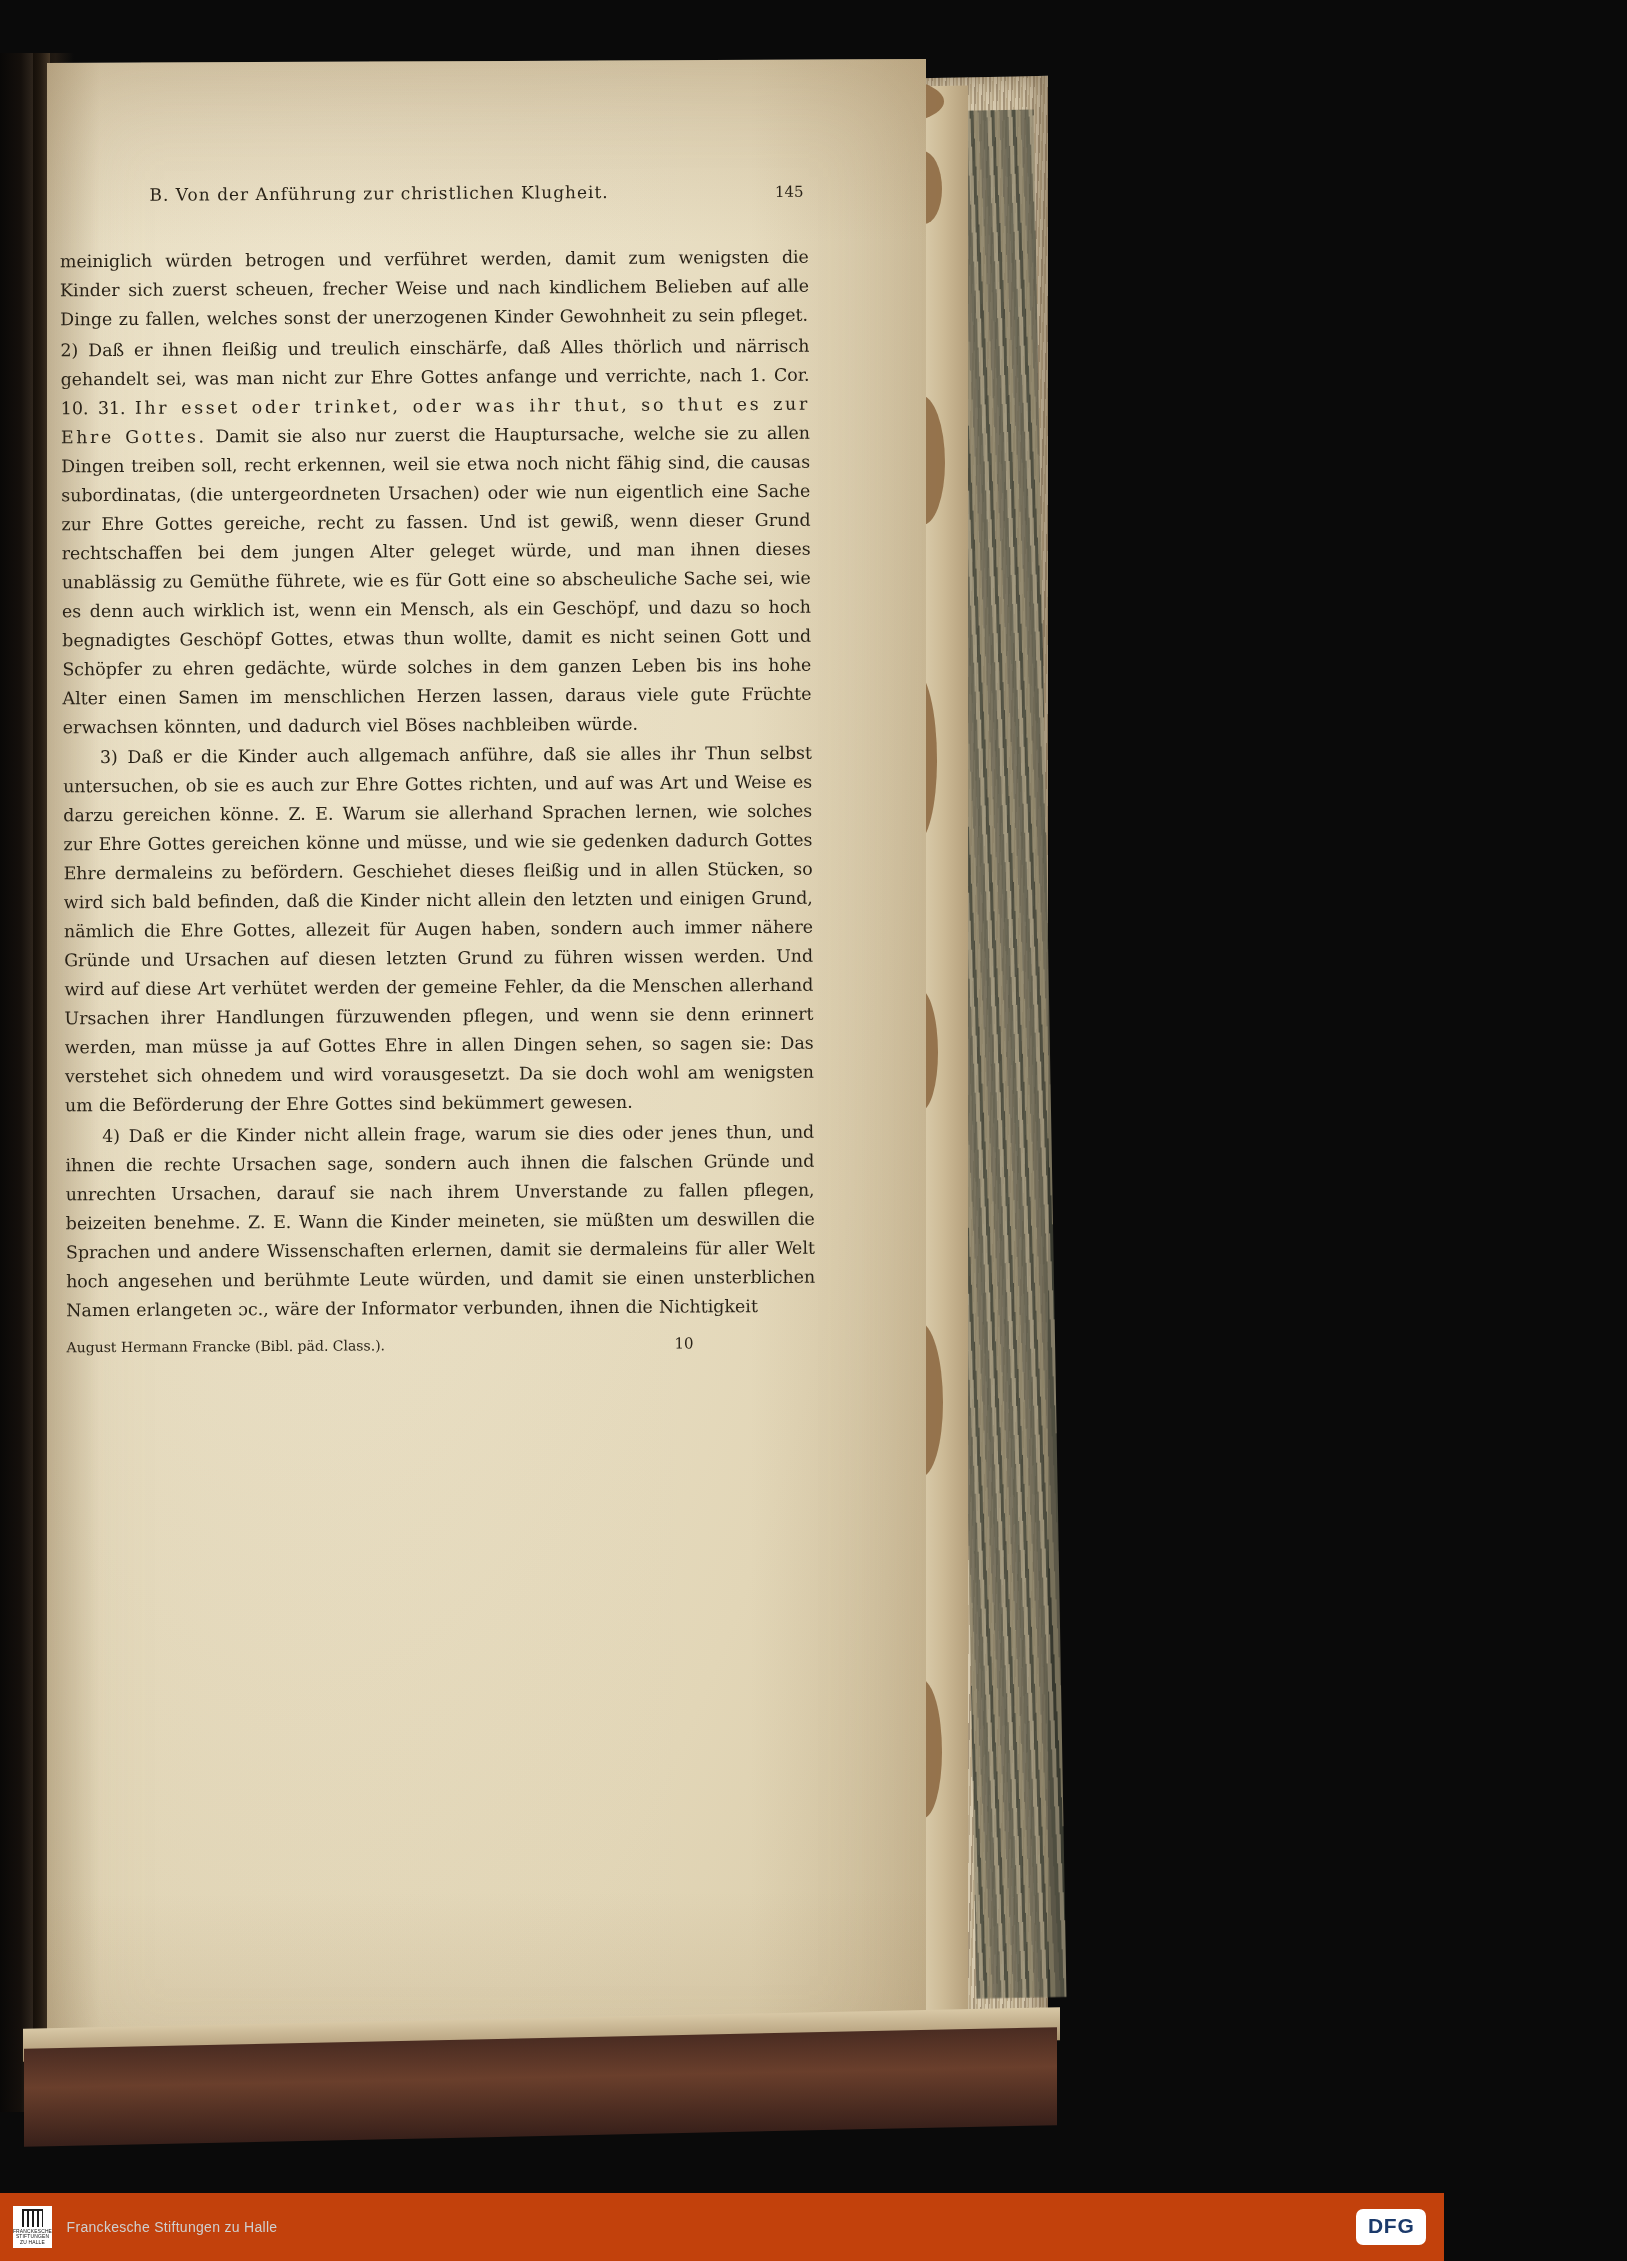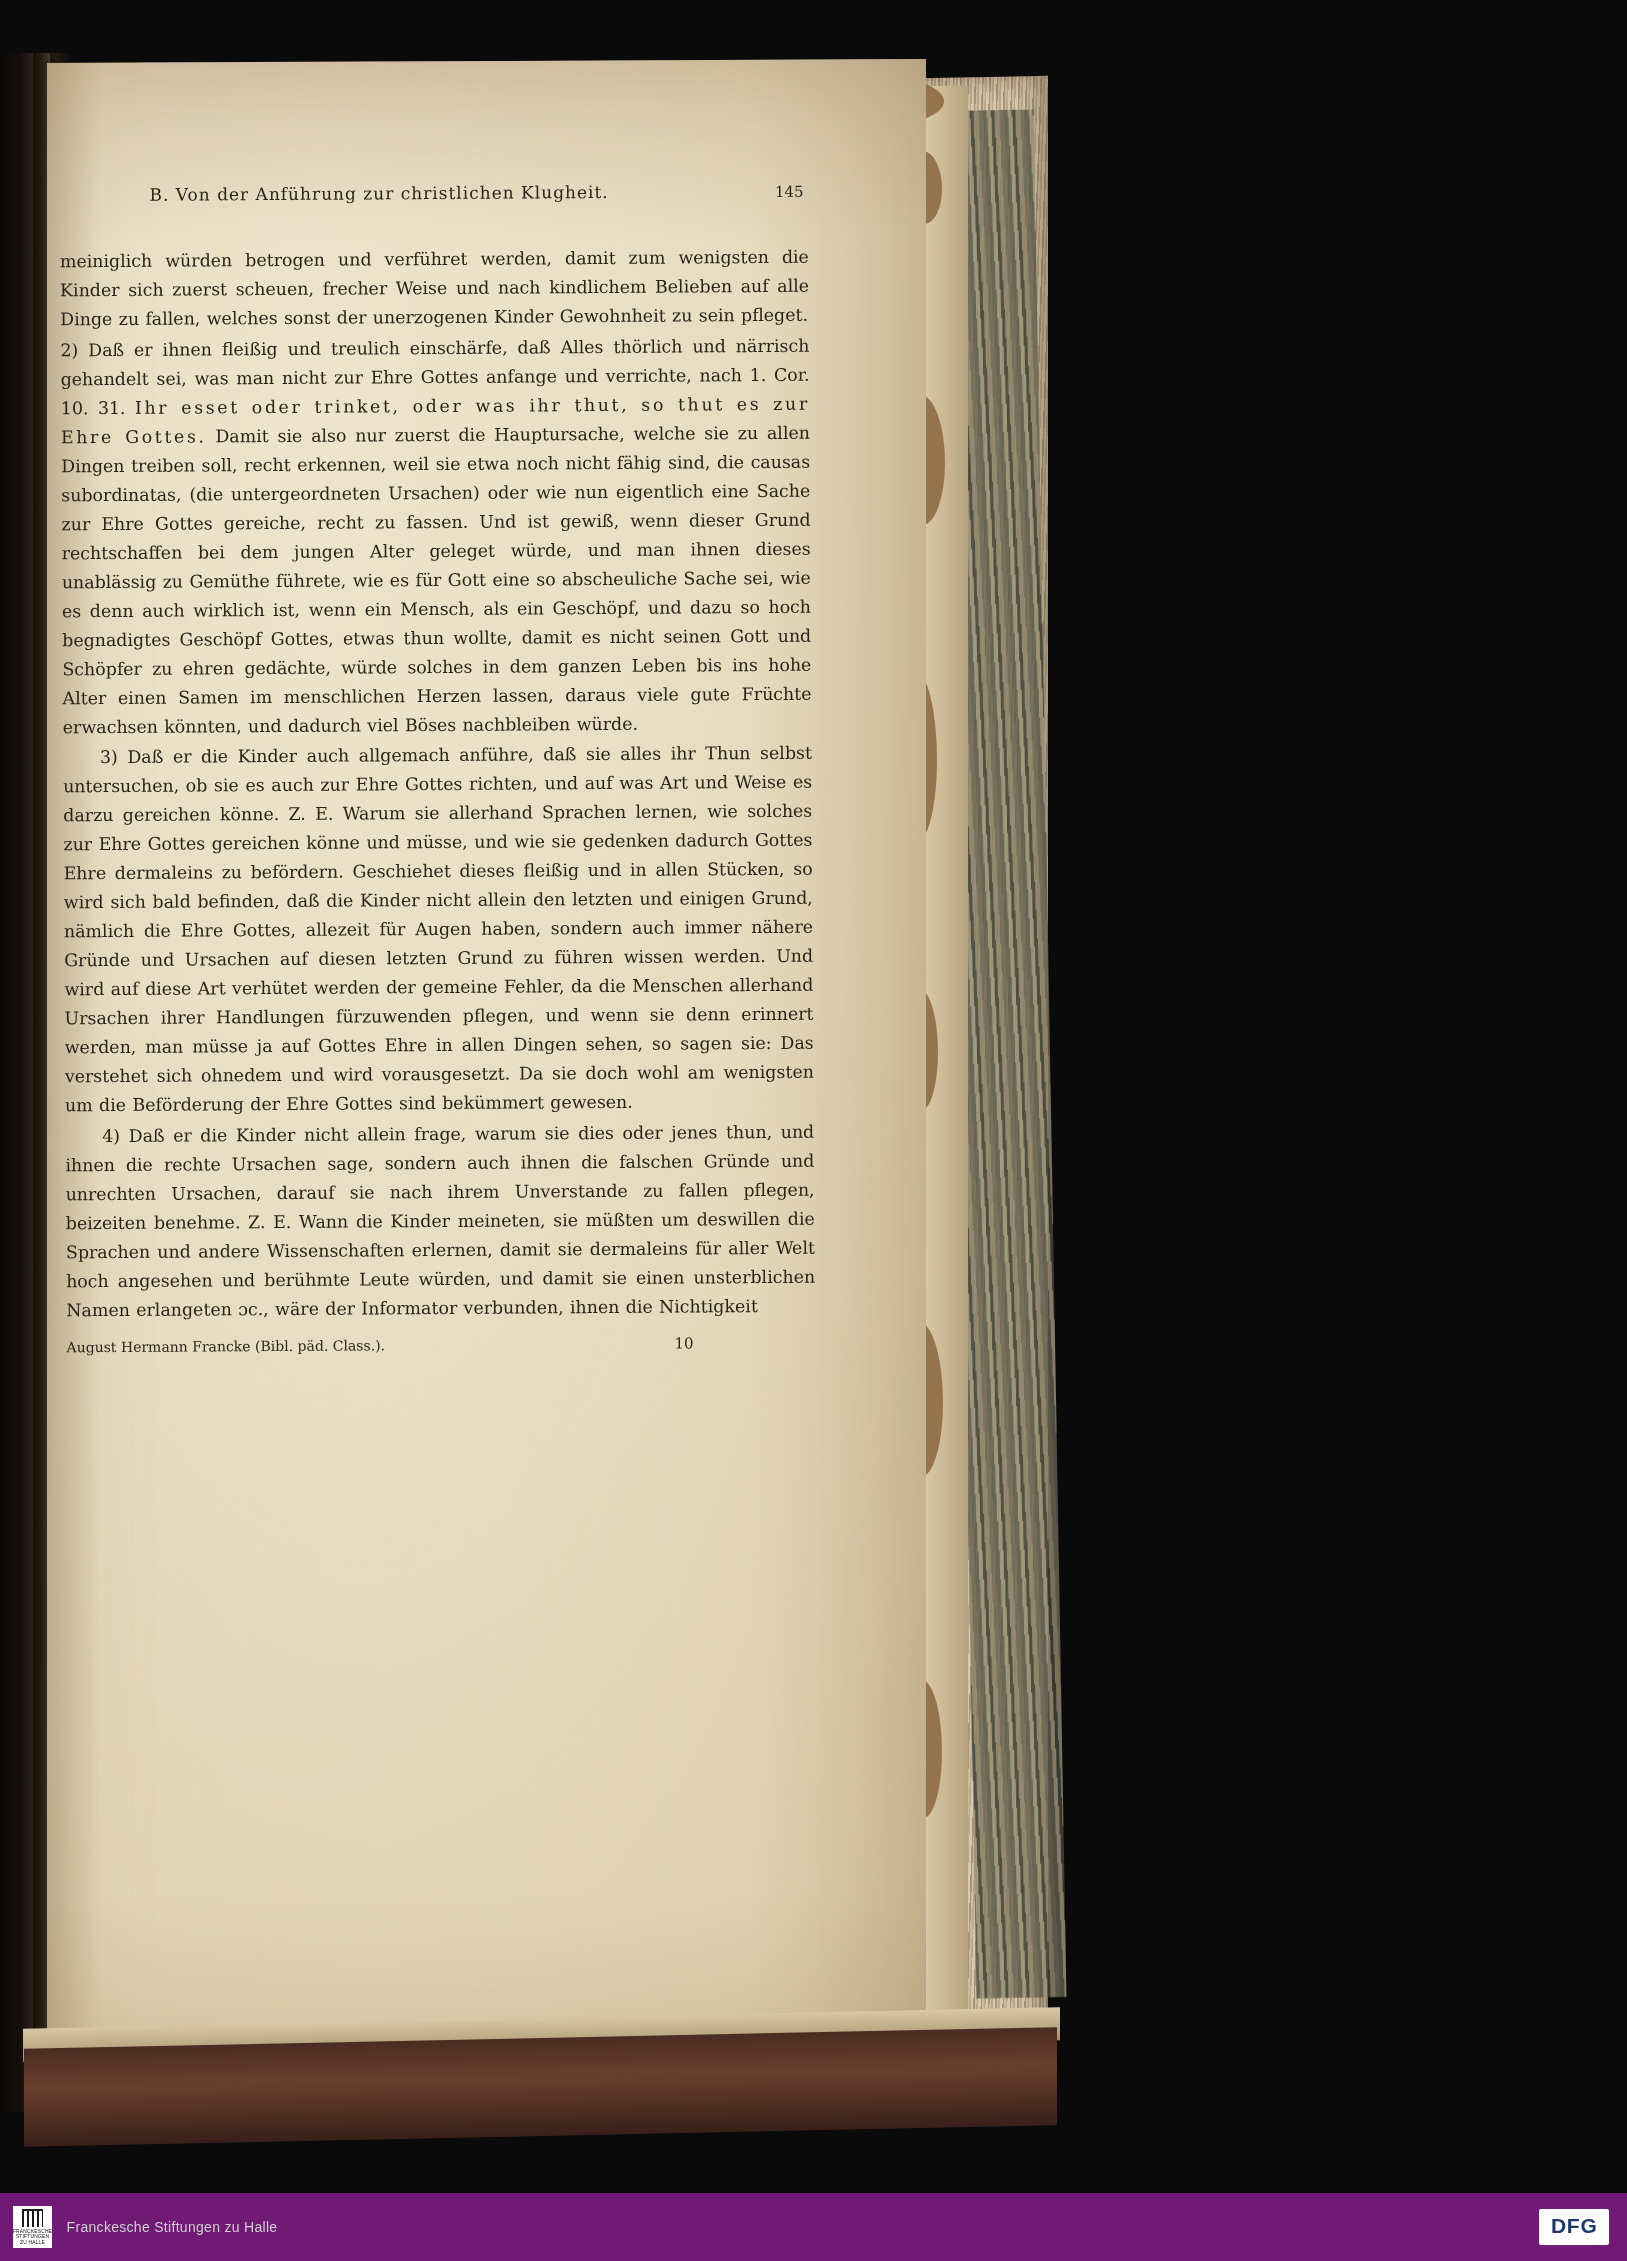"Franckesche Stiftungen zu Halle" .footer-bar { background: #701a75 -> #c2410c; width: 1627px -> 1444px }
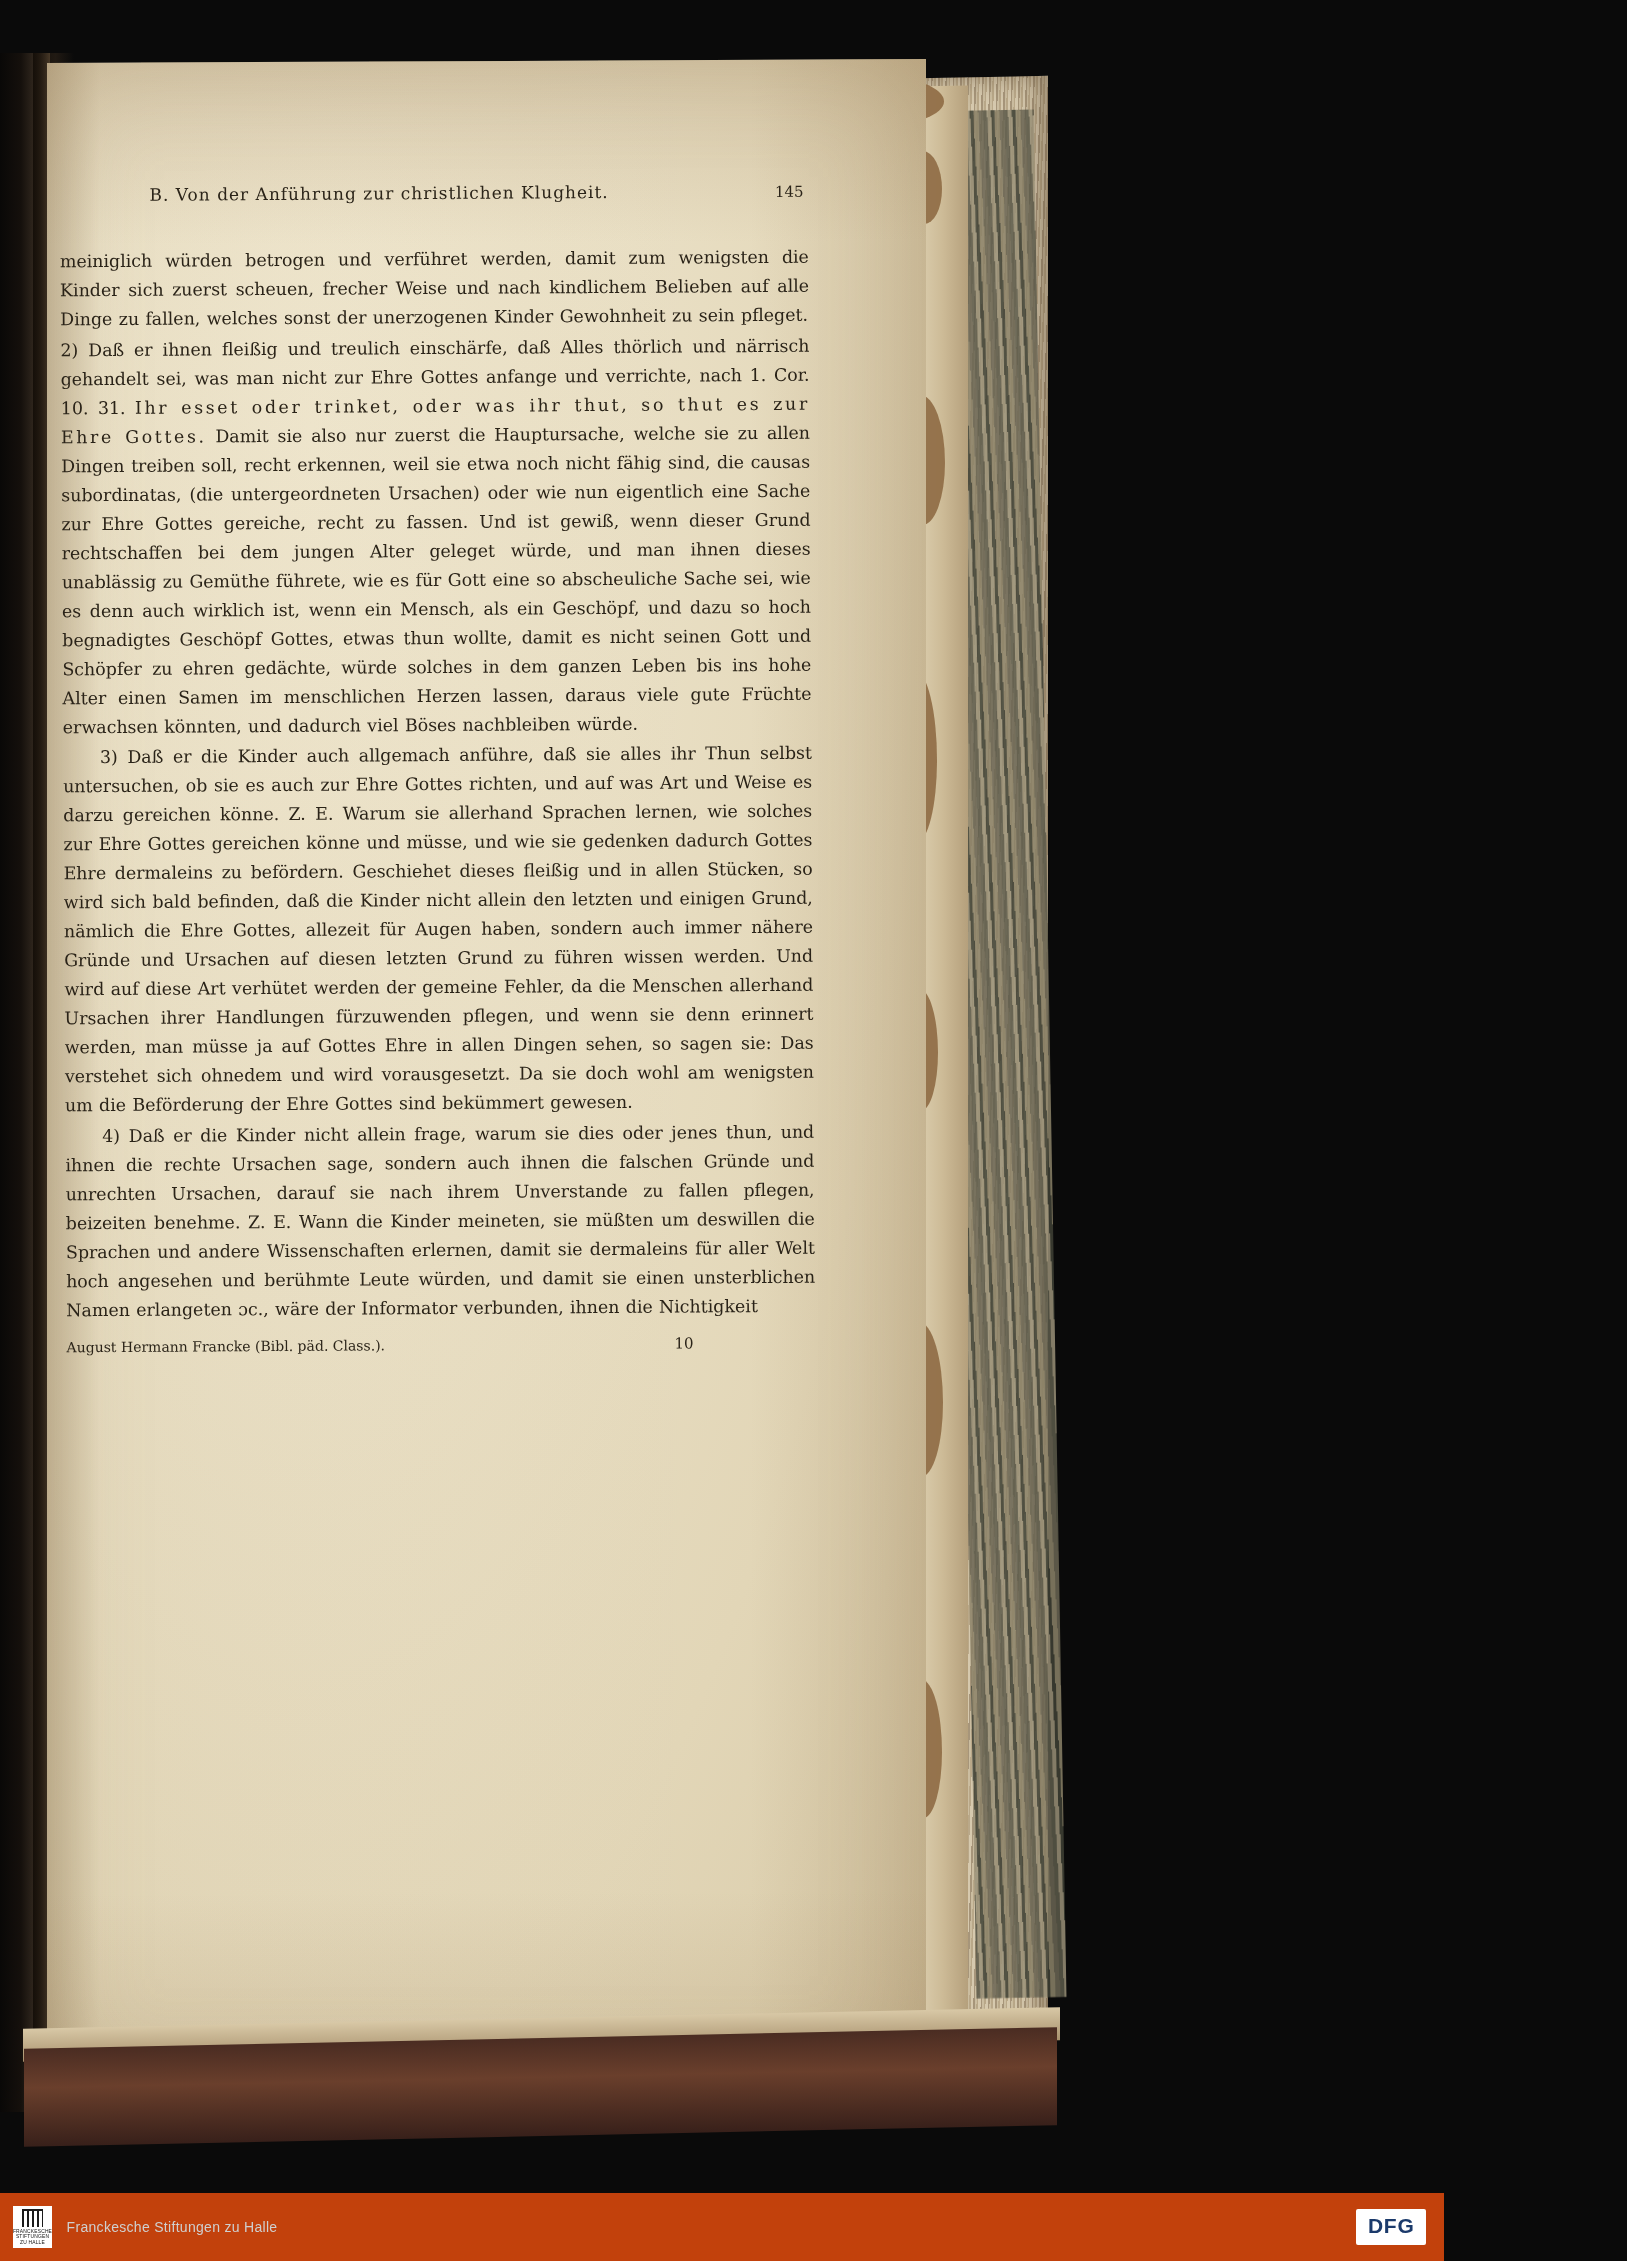"DFG" .dfg-logo { border-radius: 2px -> 7px }
